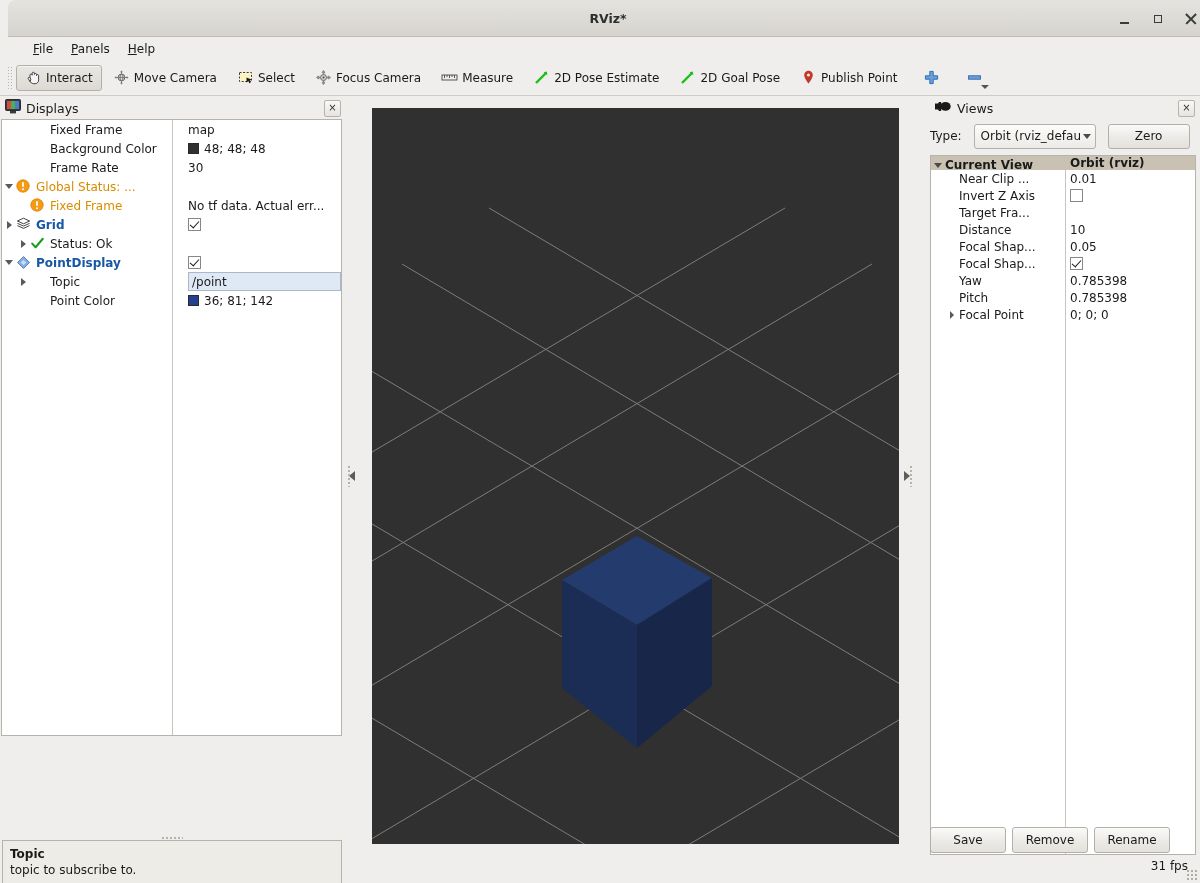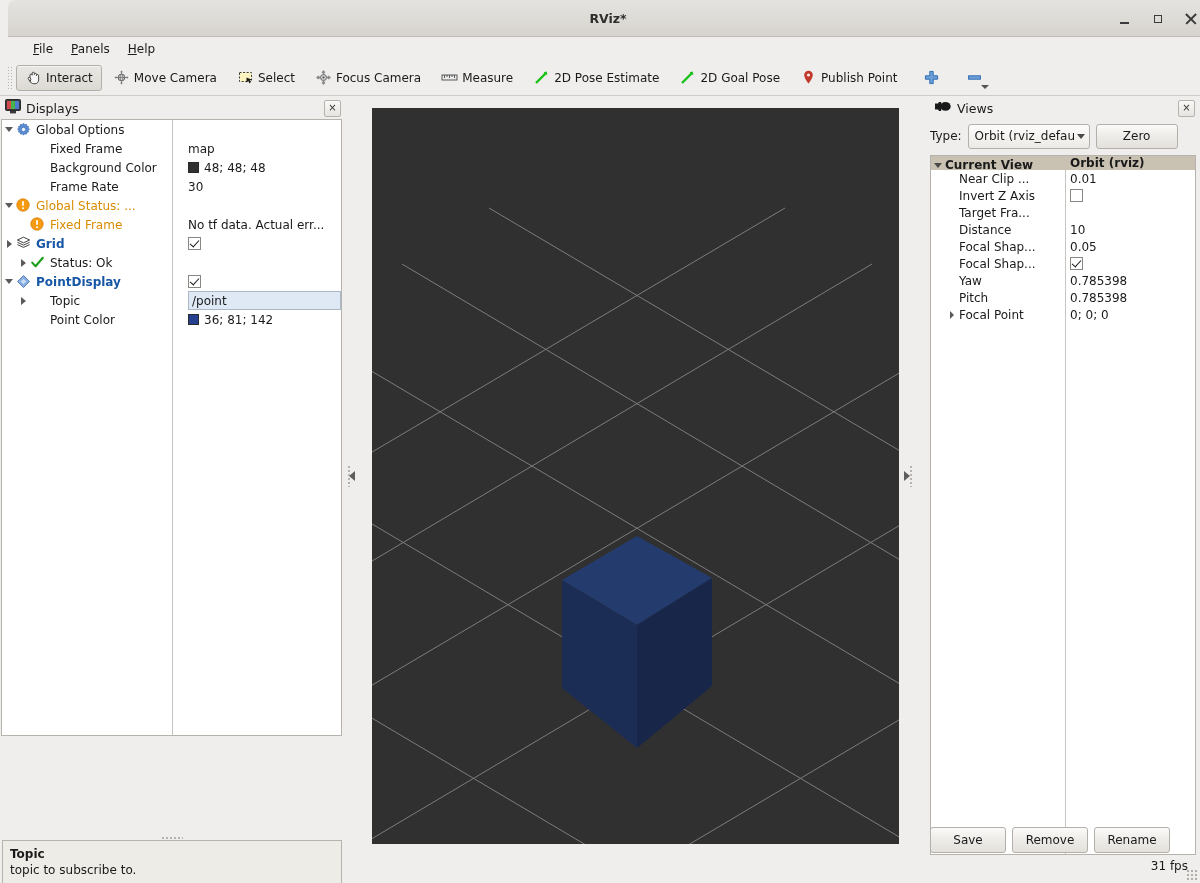"Global Options" div.trow { html: <div> <div> <span> <span></span> </span> <span><svg> <path></path> <circle></circle> </svg></span> <span>Global Options</span> </div> <div></div> </div> -> none }
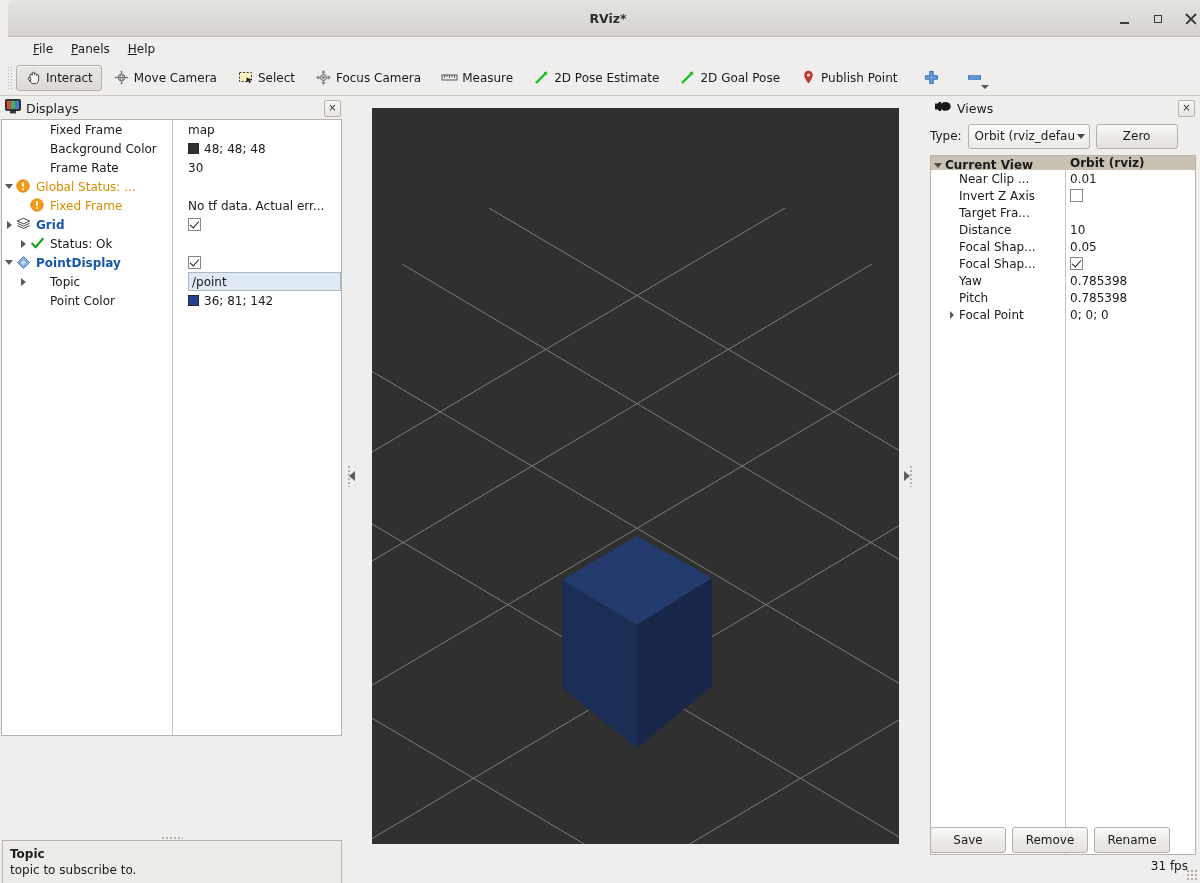"Type:" .views-typerow { gap: 6px -> 12px }
